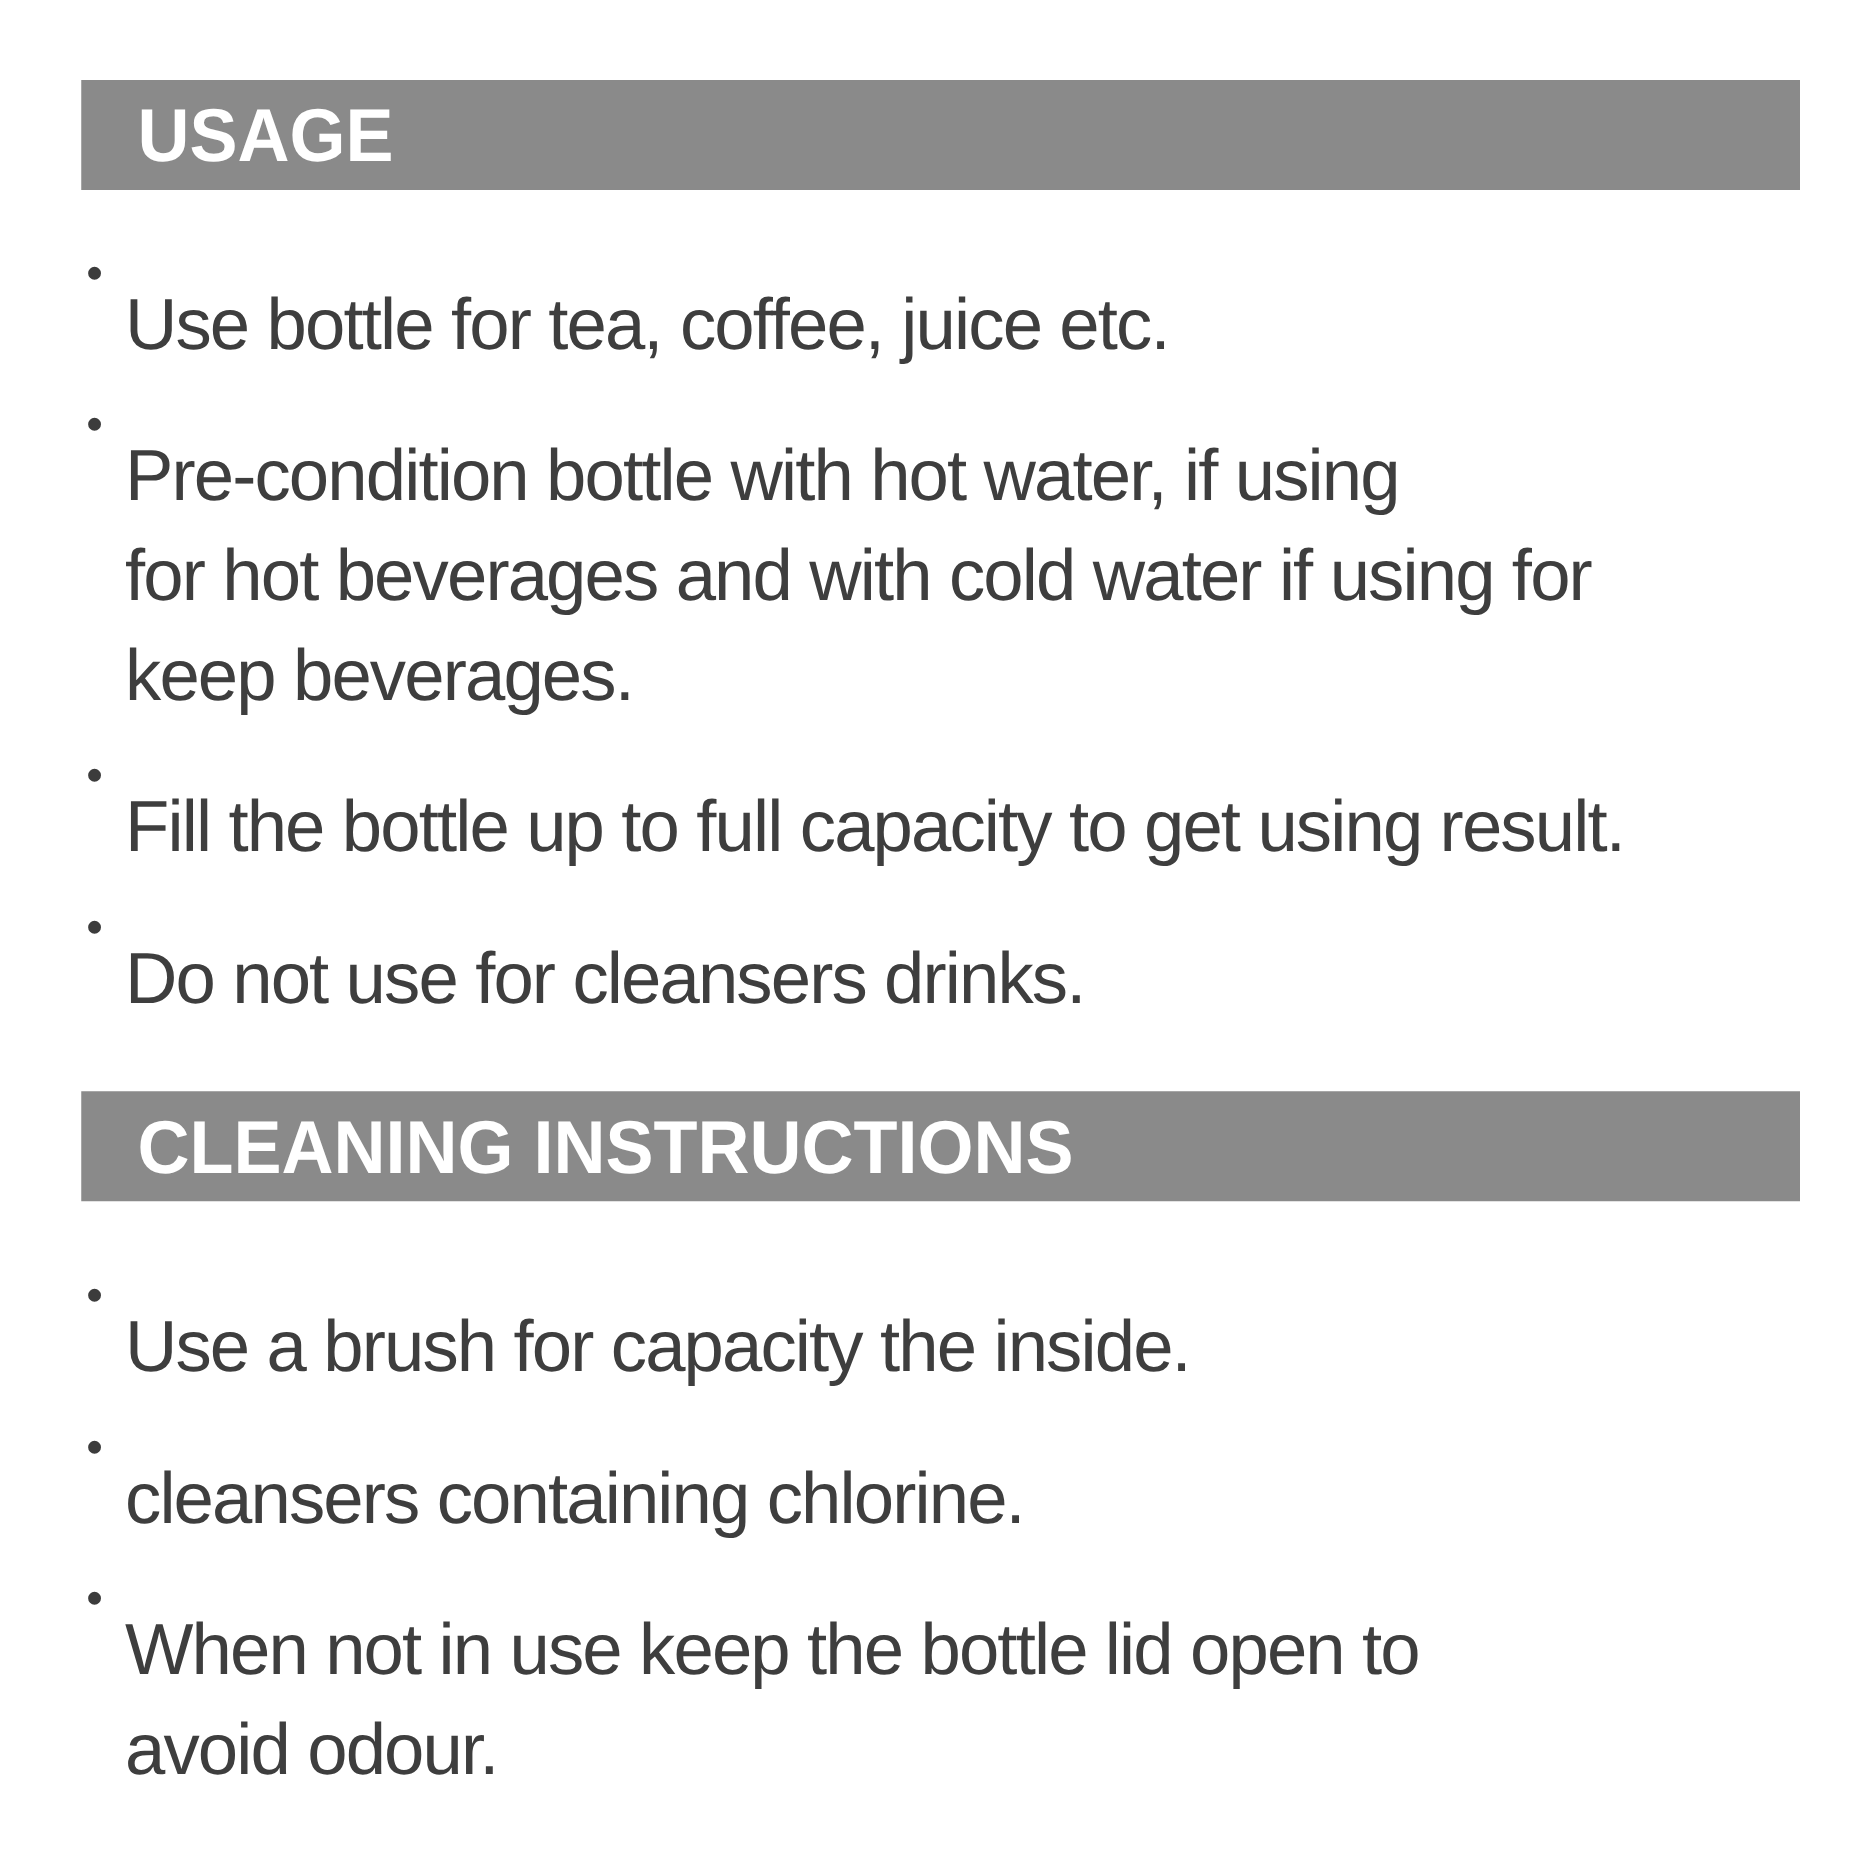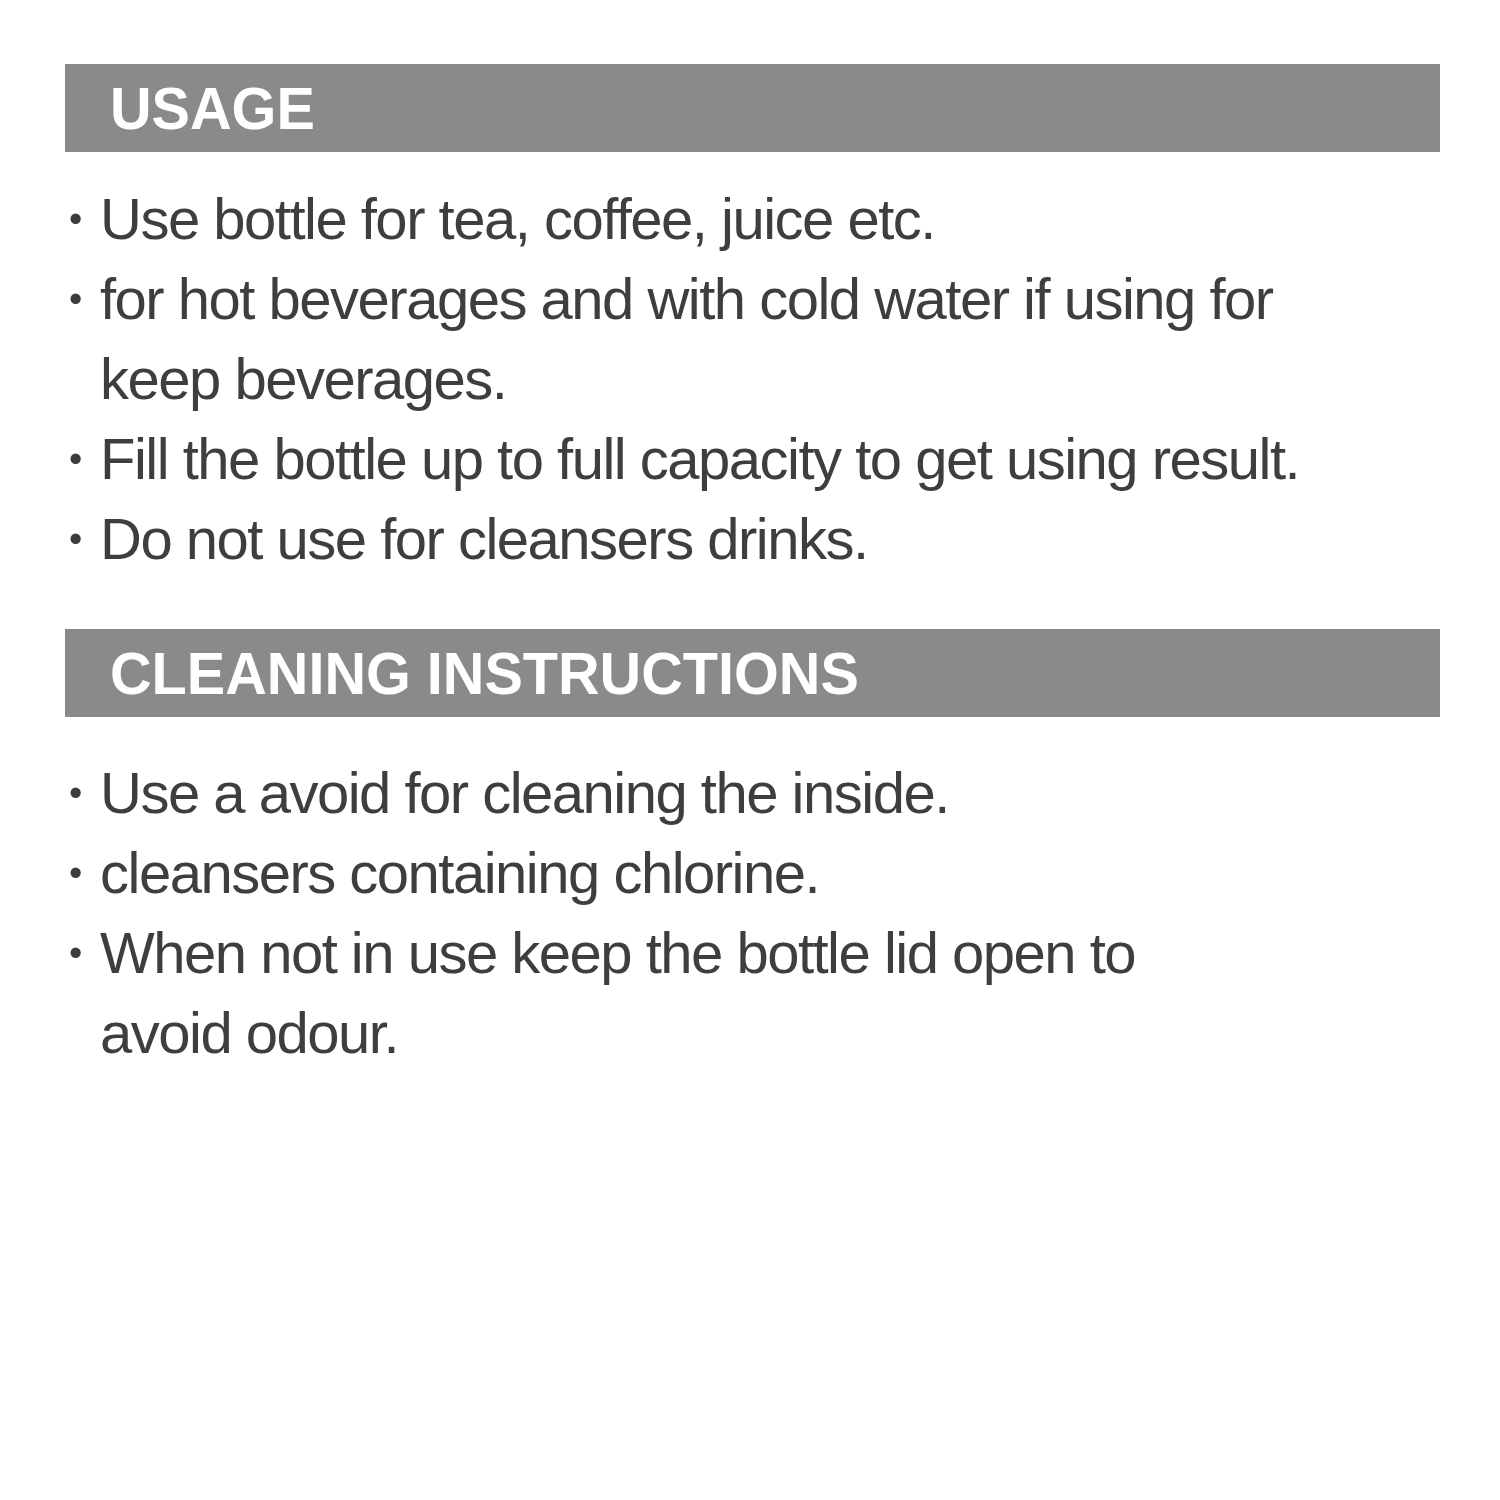"Use bottle for tea, coffee," .bullet-lines { margin-top: none -> 41px }
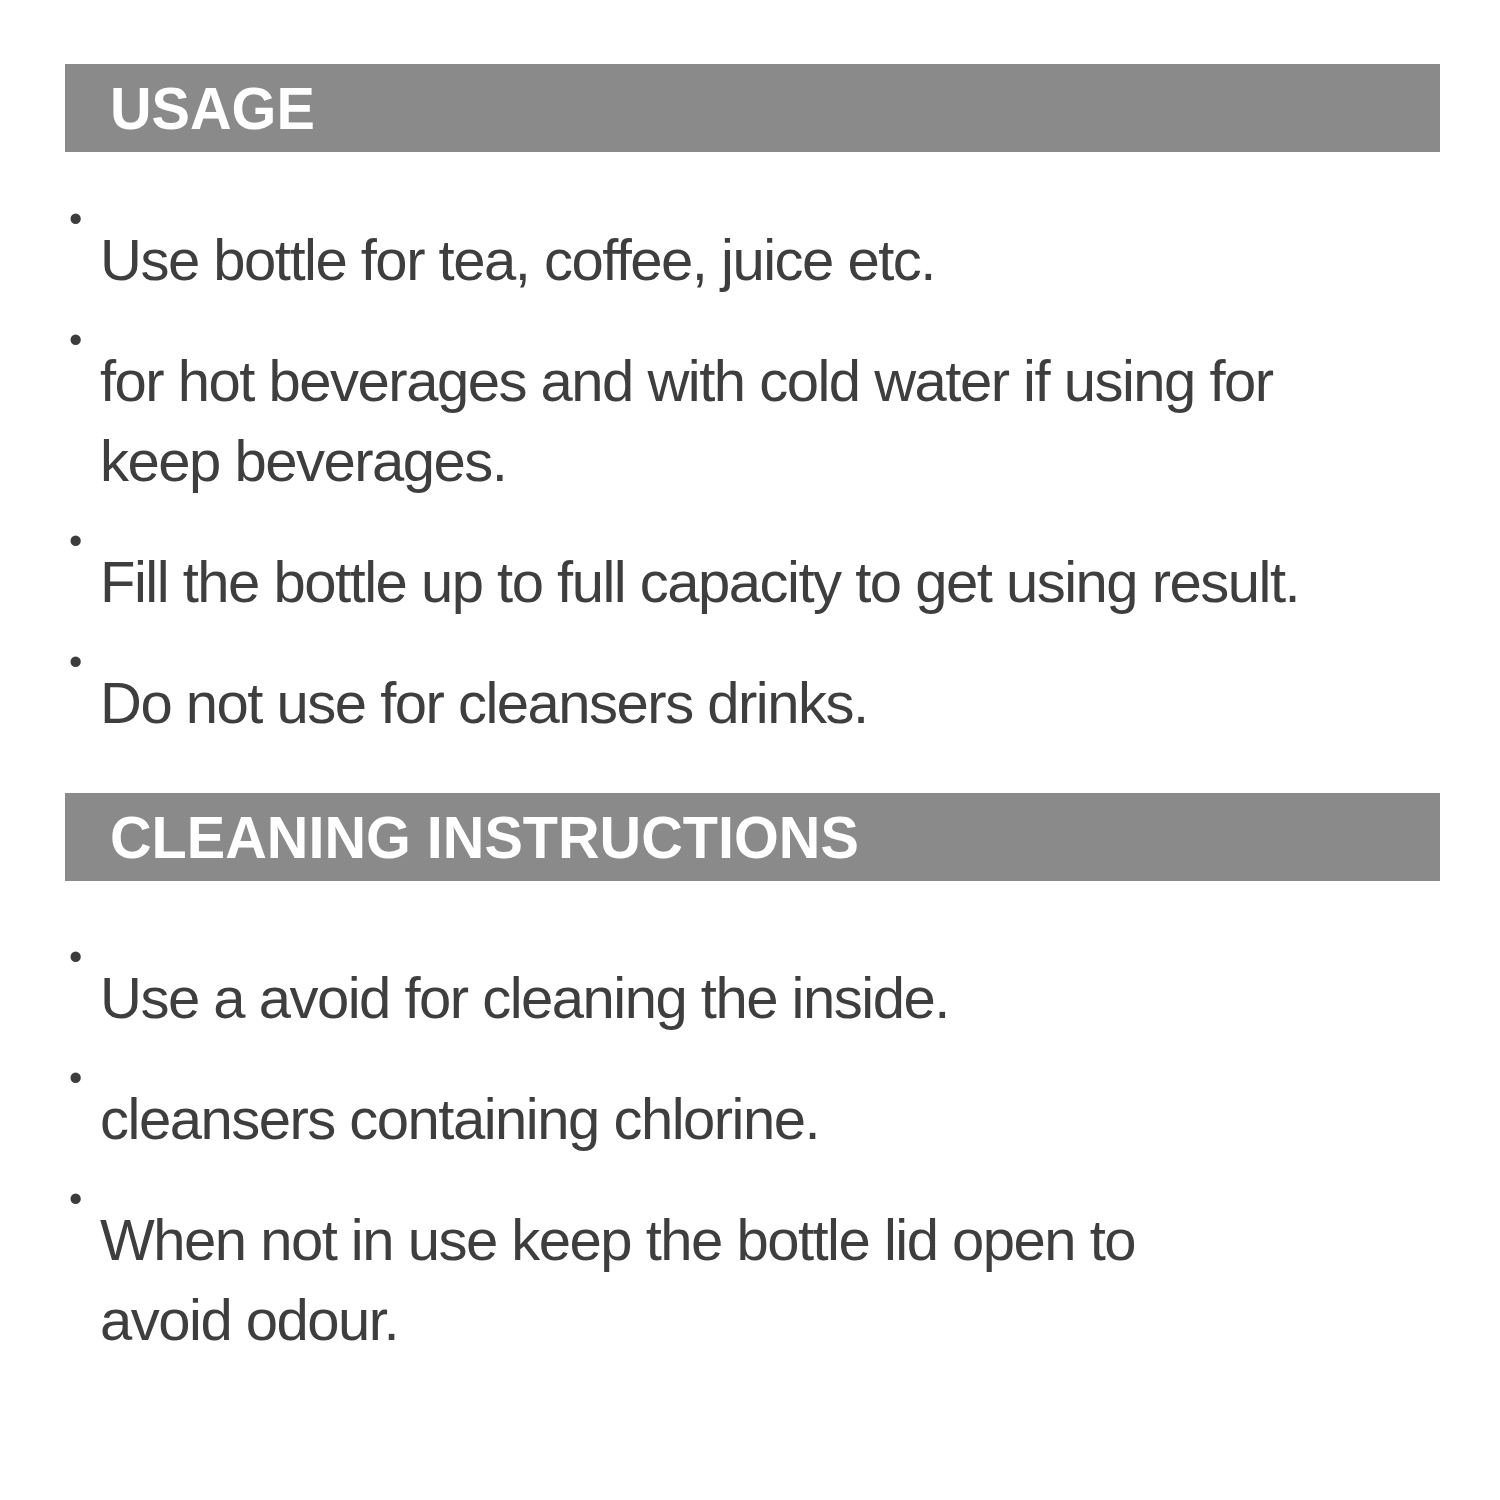"Pre-condition bottle with hot water," div.bullet-line { html: none -> <div>Pre-condition bottle with hot water, if using</div> }
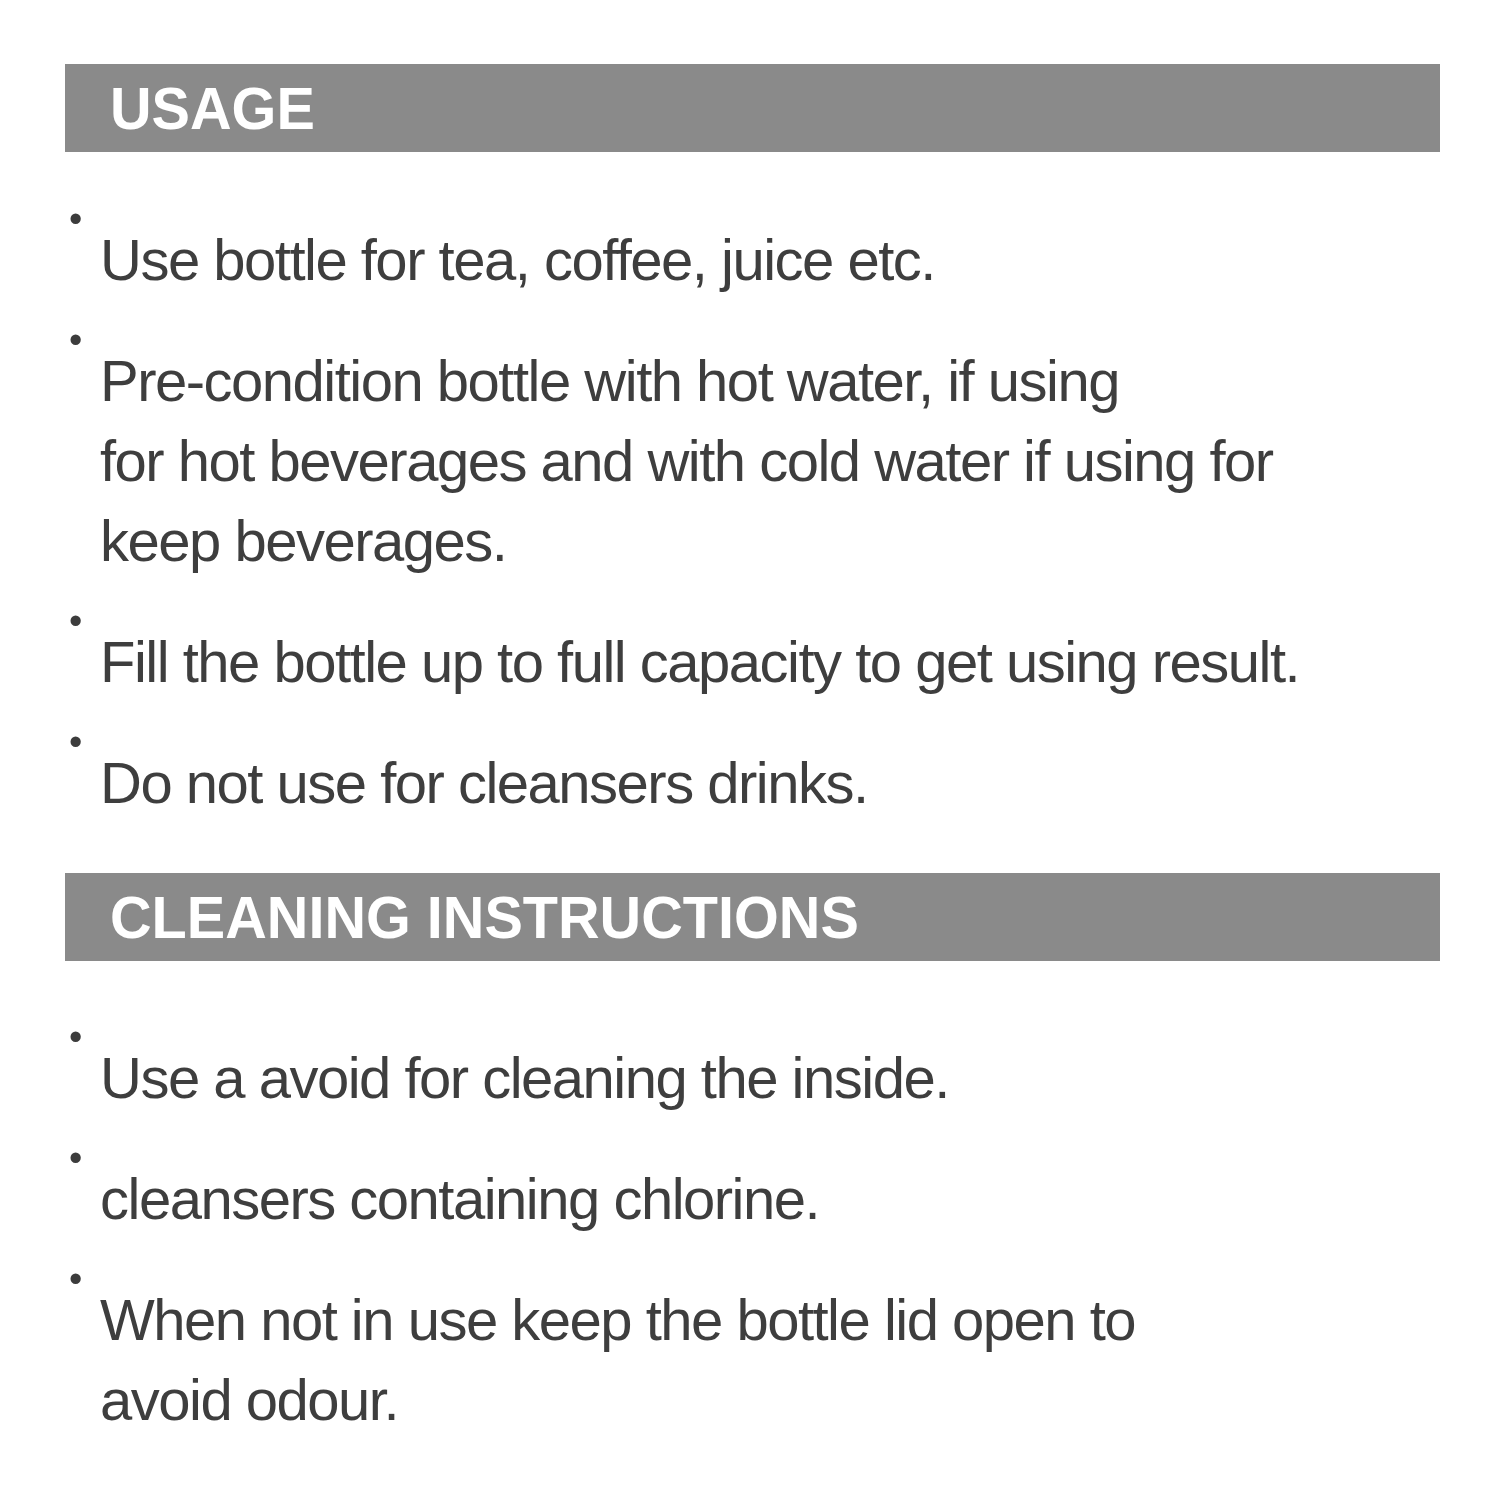"Use a avoid for cleaning" div.bullet-line { text: avoid for cleaning -> brush for capacity }
